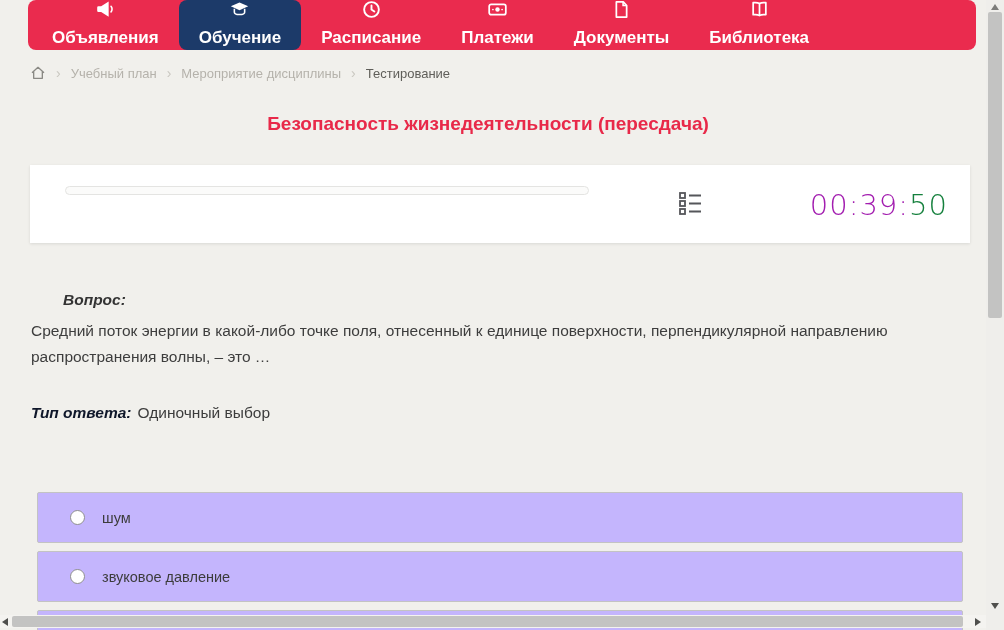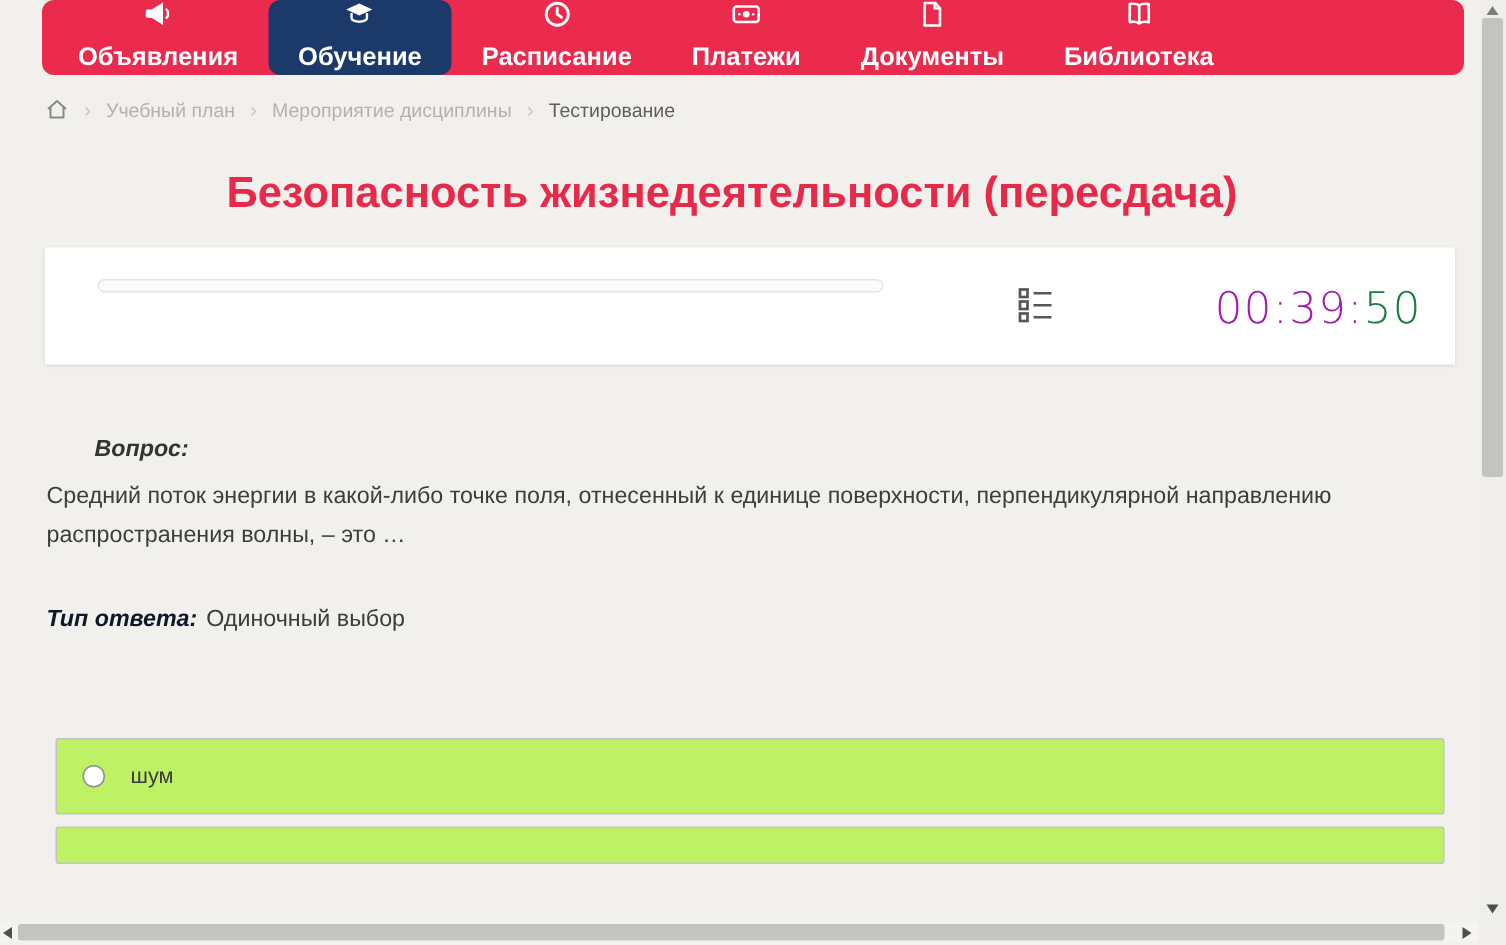"Безопасность жизнедеятельности" .page-title { font-size: 29px -> 19px }
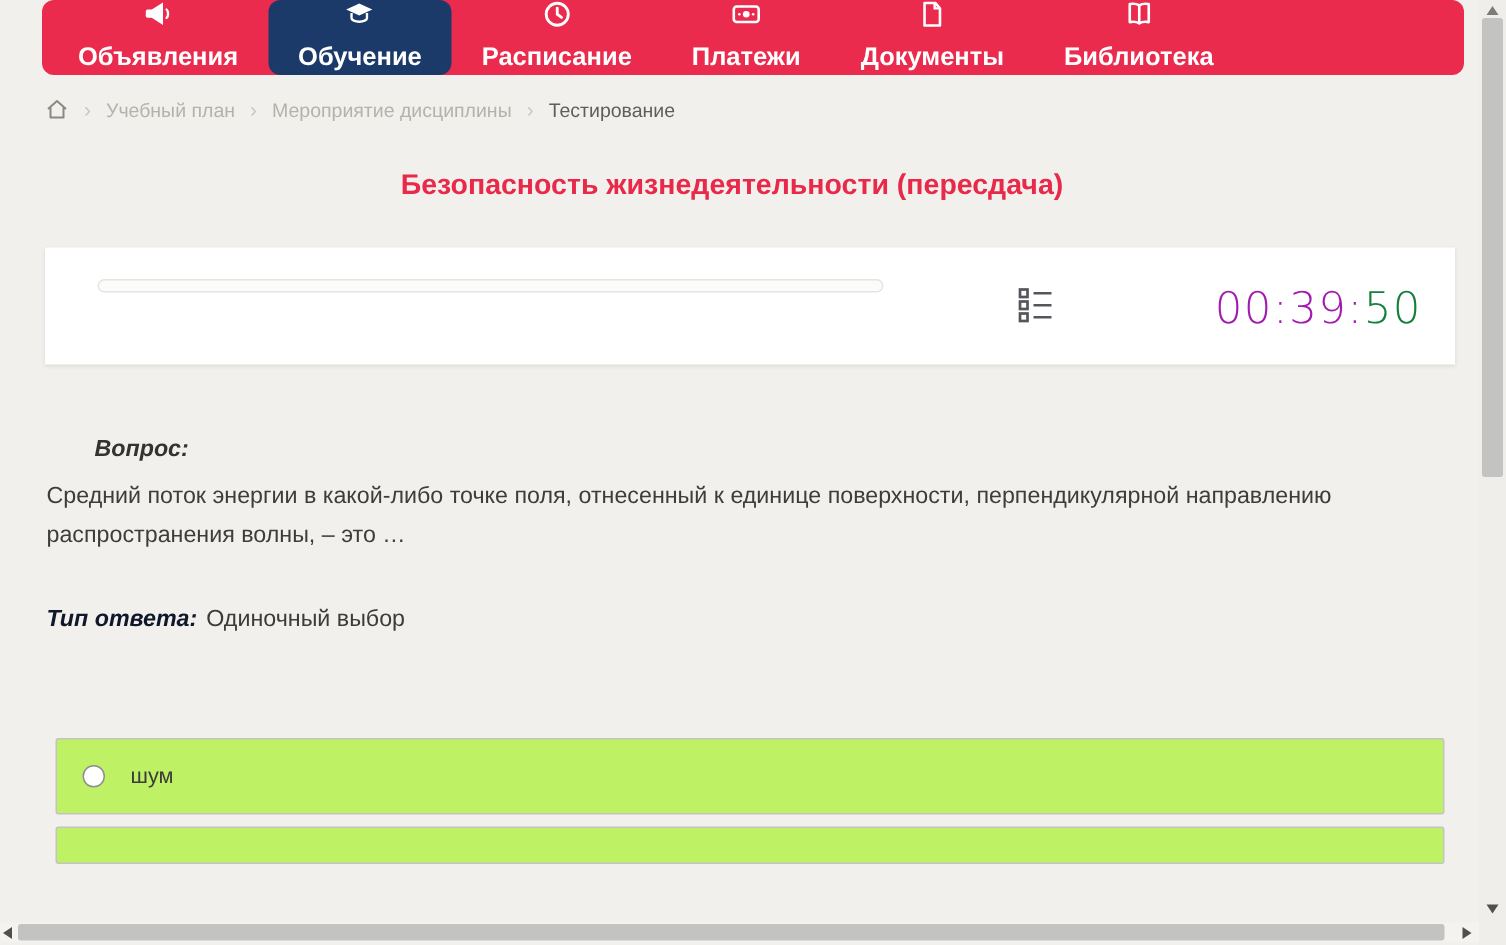"шум" .option { background: #bef264 -> #c4b5fd; padding: 0 17px -> 0 32px }
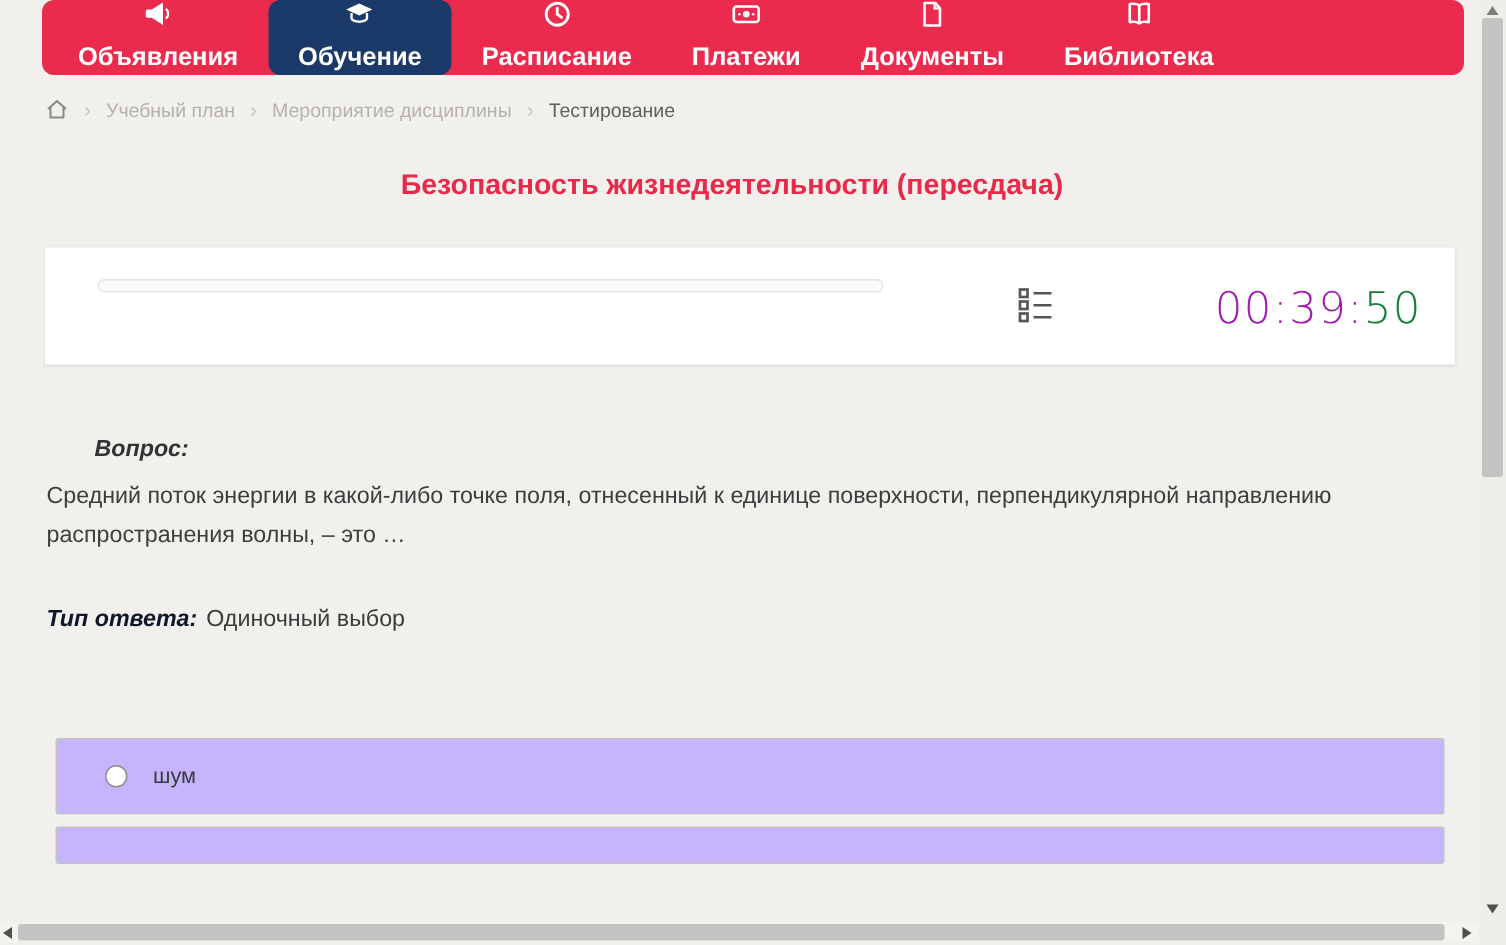"звуковое давление" div.option { html: none -> <div> <span></span> <span>звуковое давление</span> </div> }
